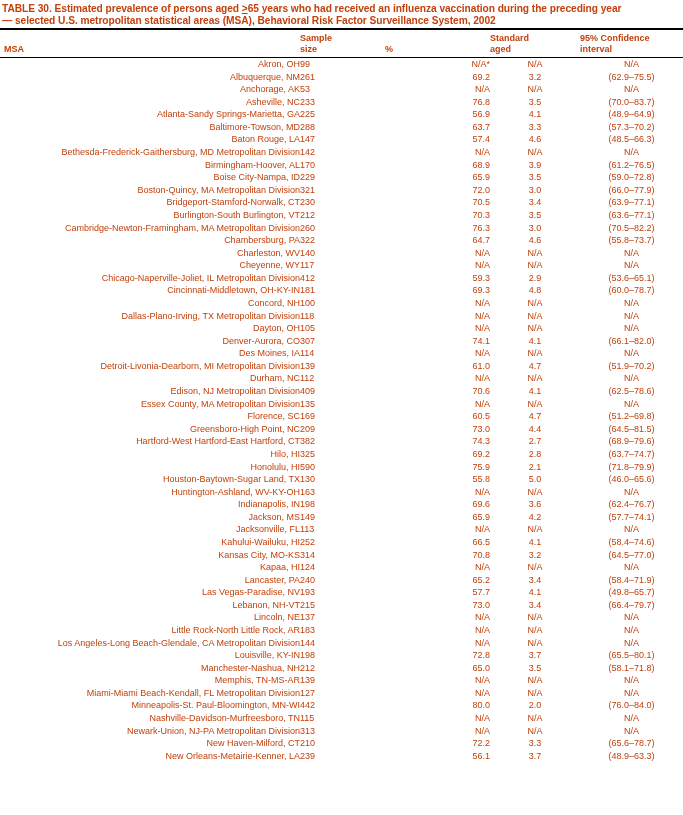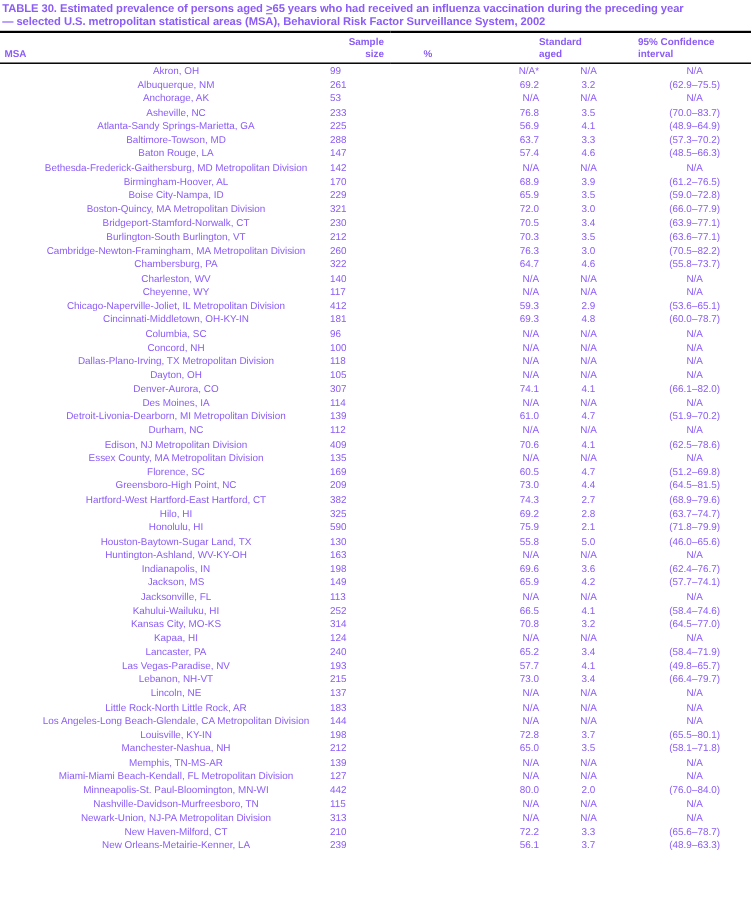"TABLE 30. Estimated prevalence of" .page { color: #8b5cf6 -> #c2410c }
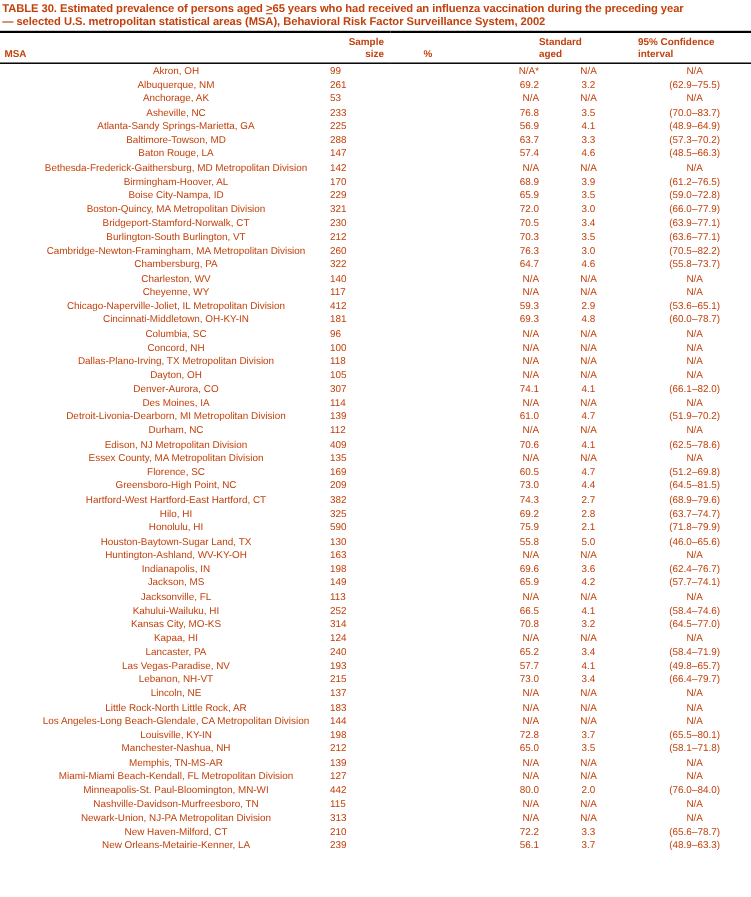"Sample" th.c-n { text-align: right -> left }
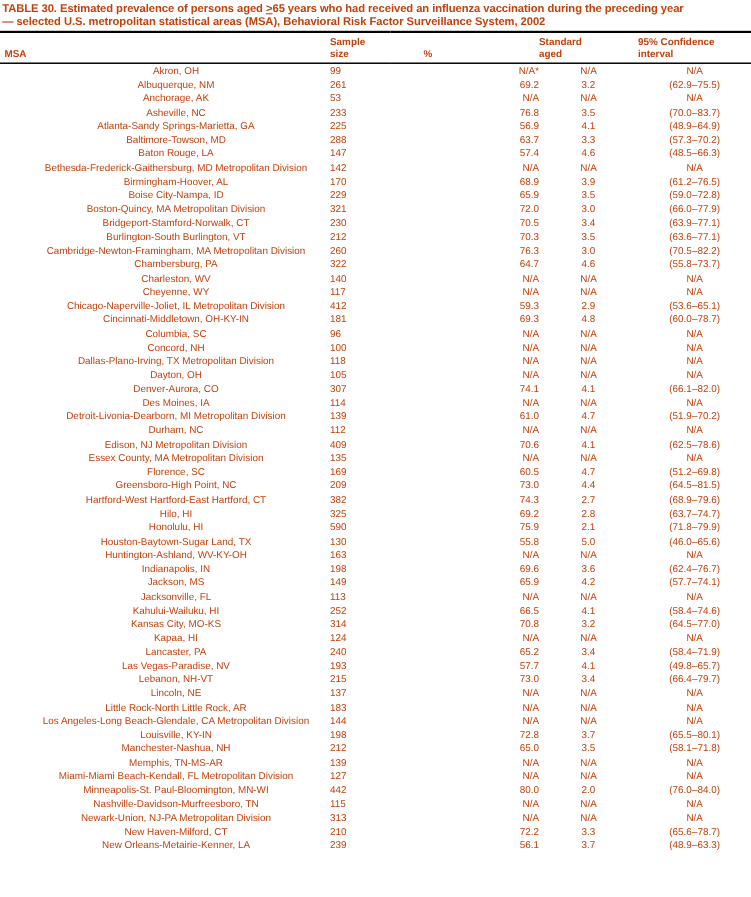"Akron, OH" td.td-msa { text-align: center -> right }
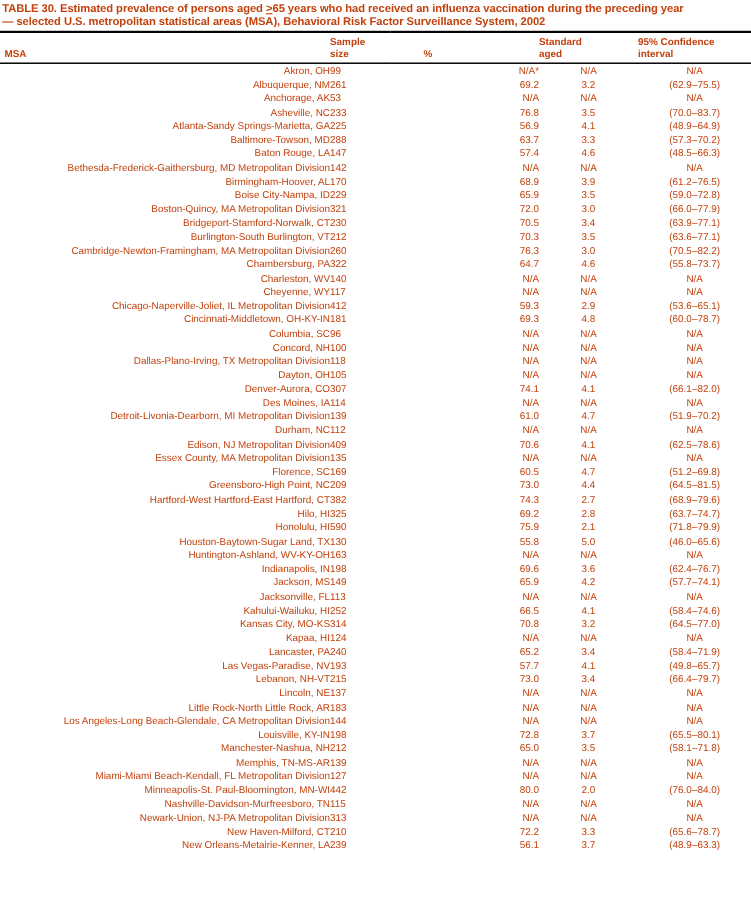"Columbia, SC" tr { html: <tr> <td>Columbia, SC</td> <td>96</td> <td>N/A</td> <td>N/A</td> <td>N/A</td> </tr> -> none }
